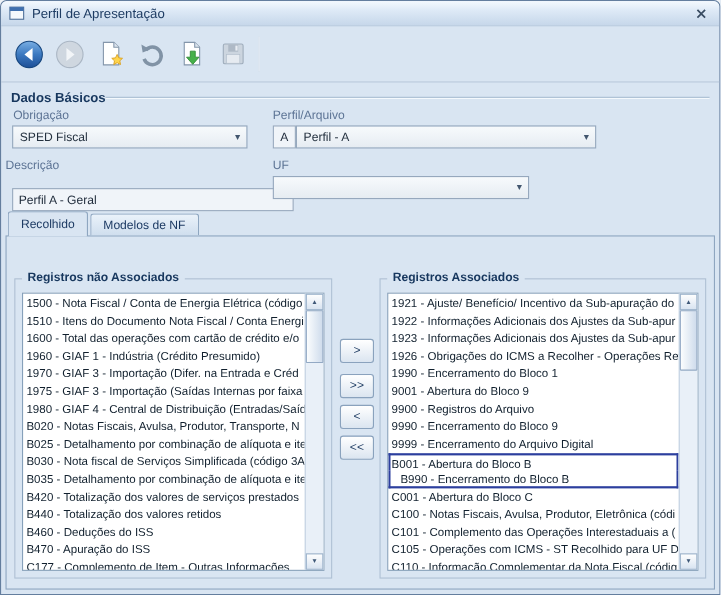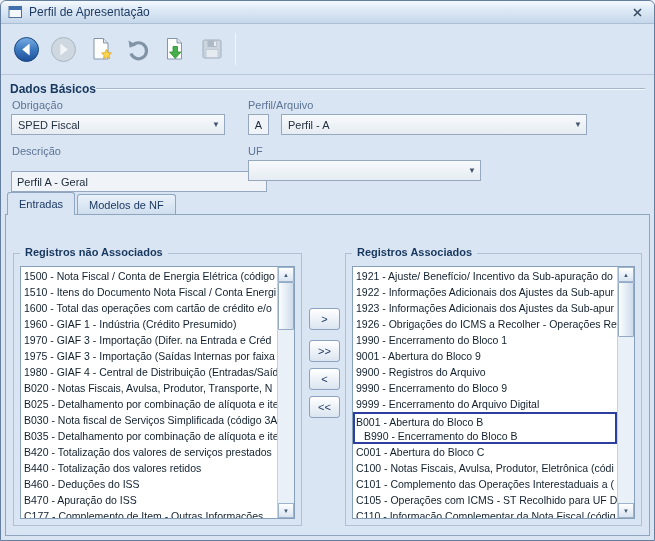"Perfil - A" div.combo { margin-left: 12px -> none; width: 306px -> 273px }
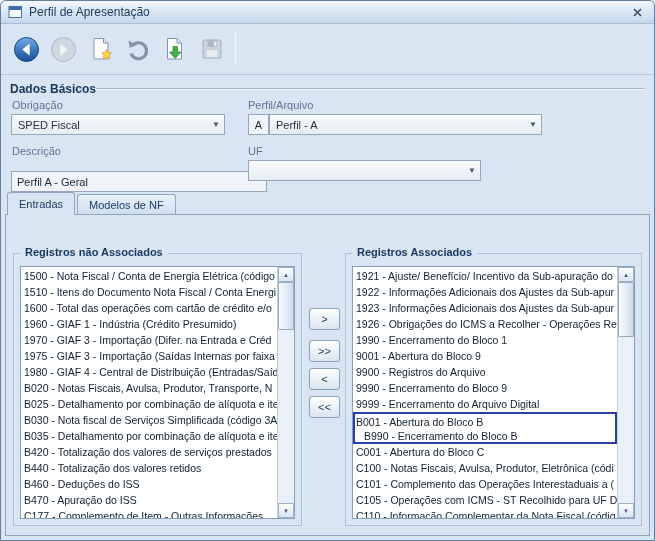"Descrição" span.form-label { left: 11px -> 4px }
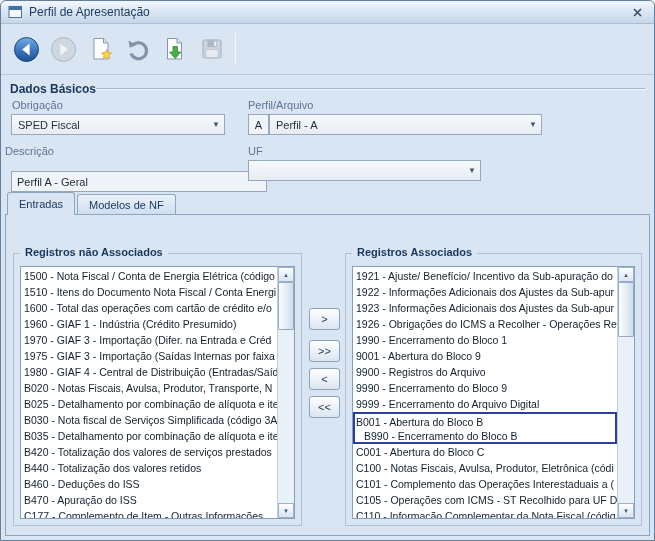"Entradas" span.tab { text: Entradas -> Recolhido }
